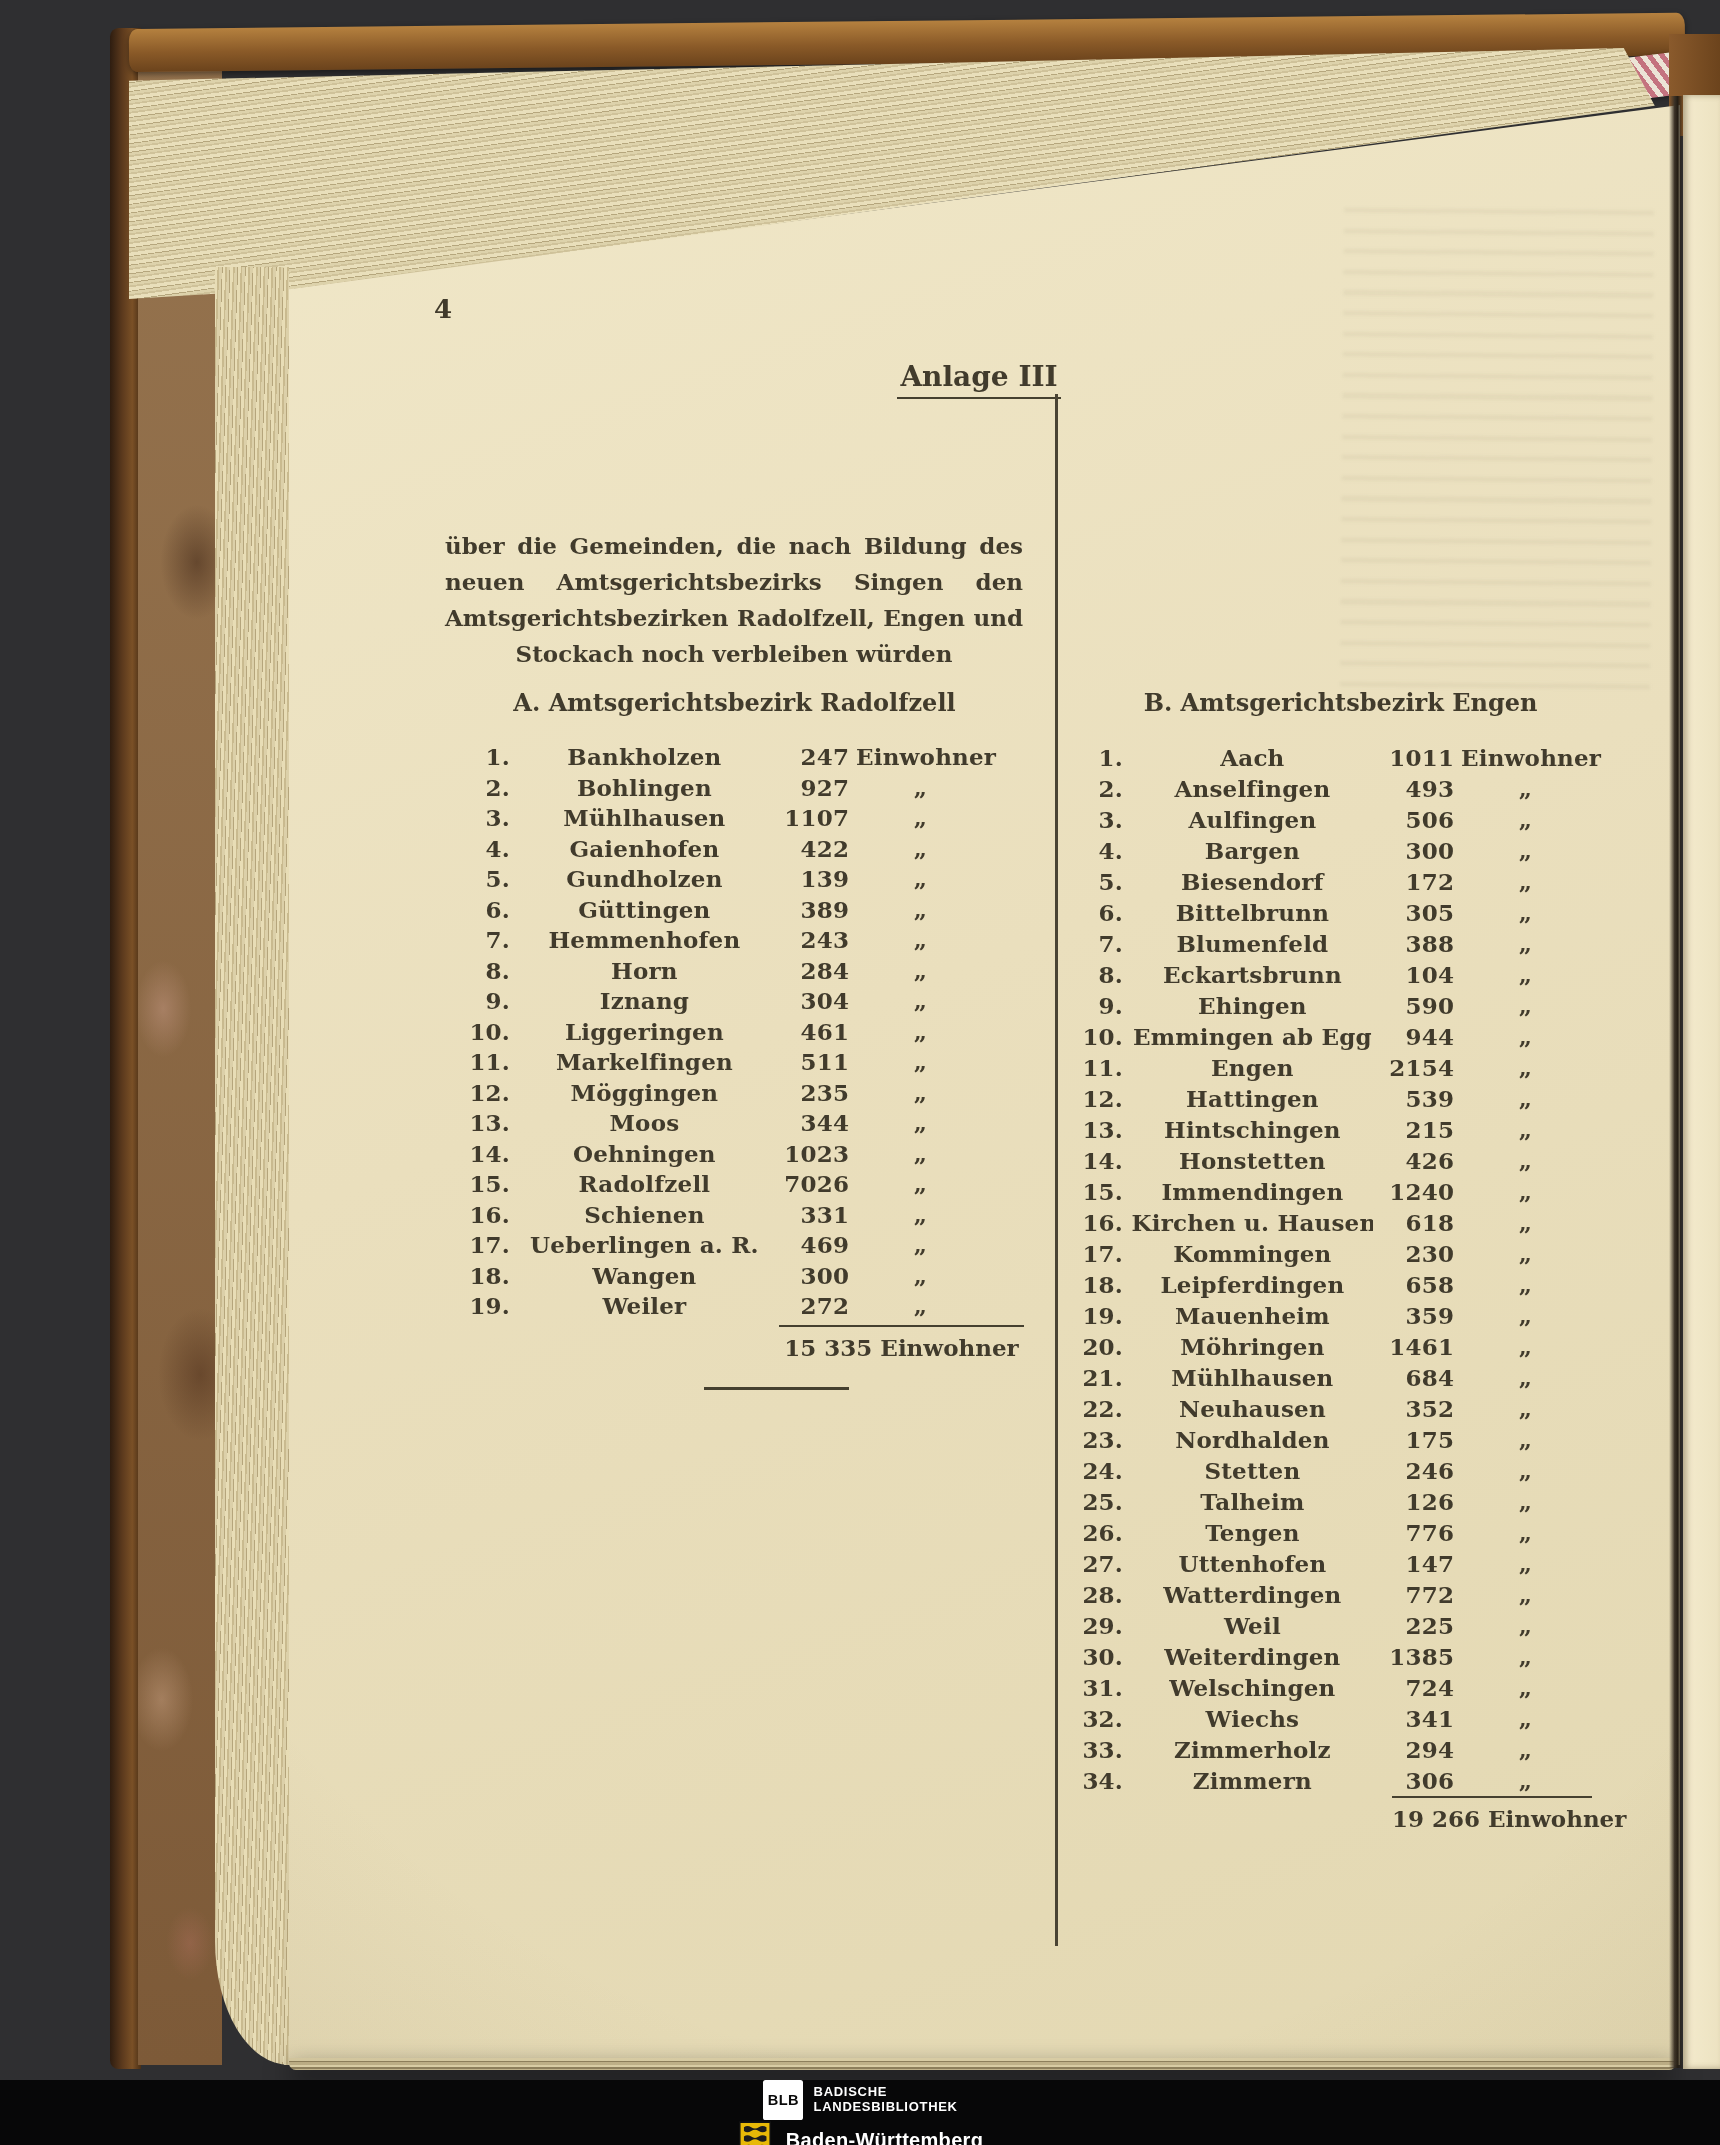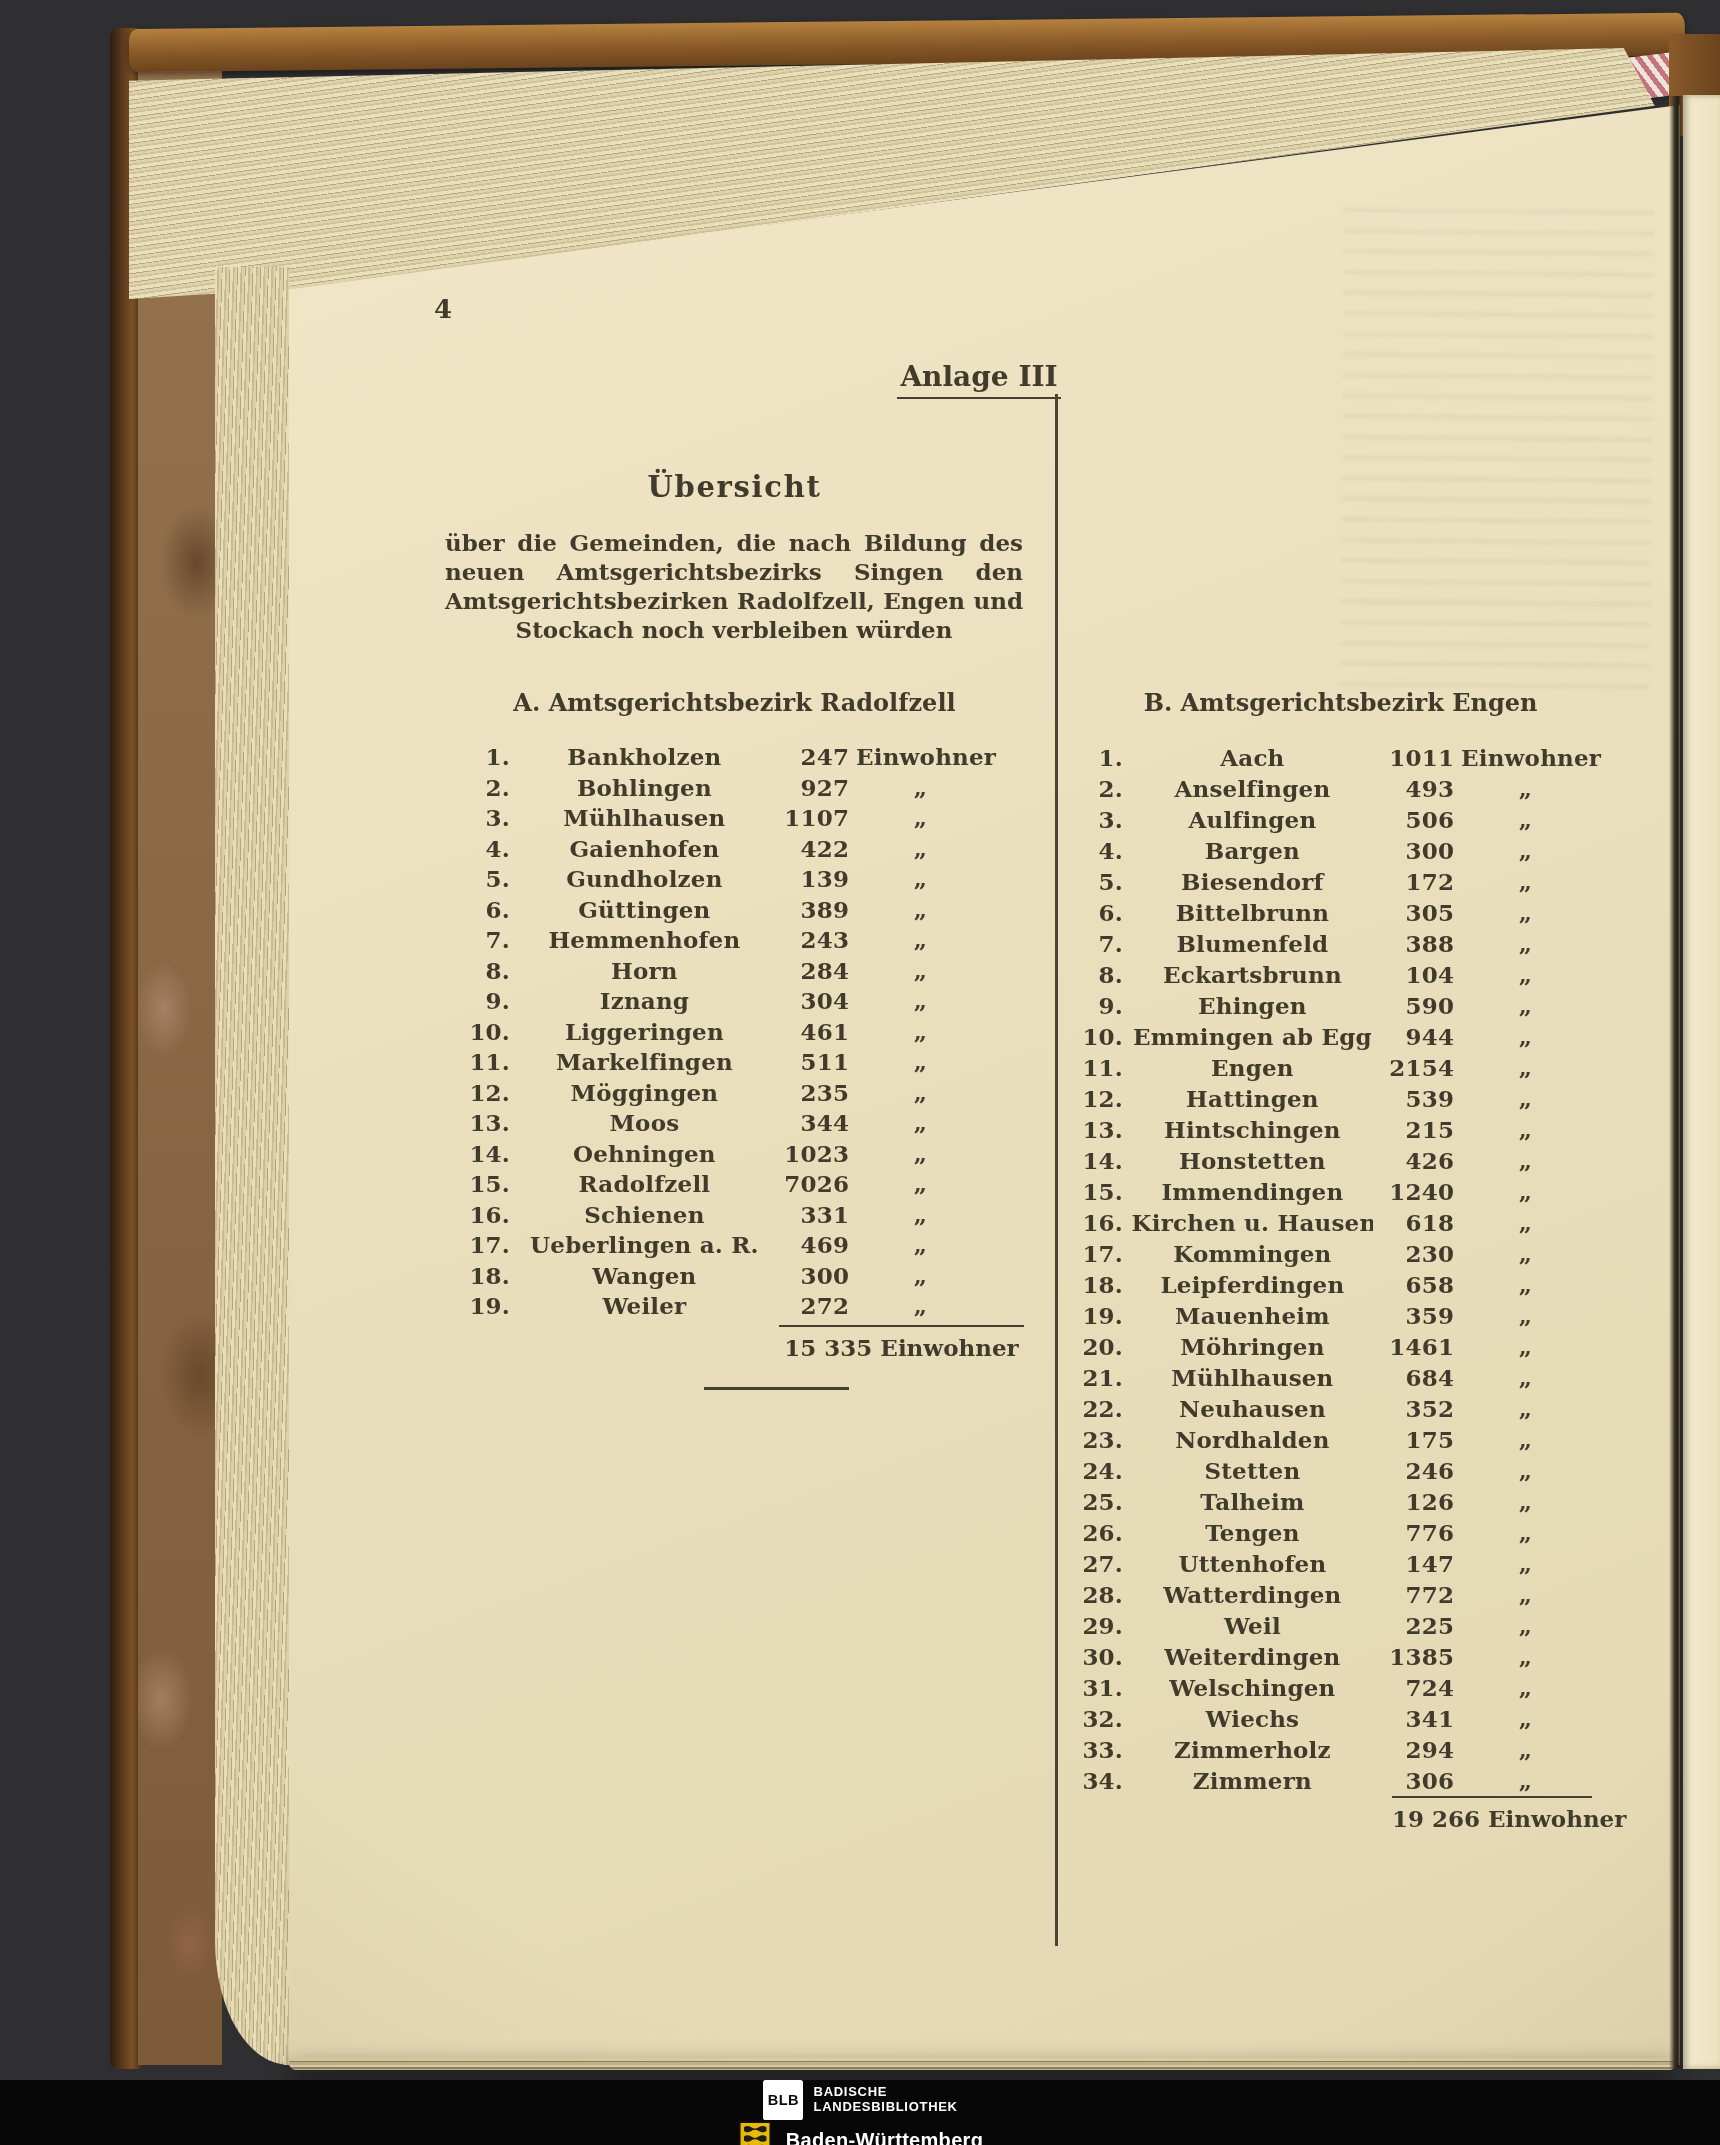"Übersicht" div.abs { html: <div>Übersicht</div> -> none }
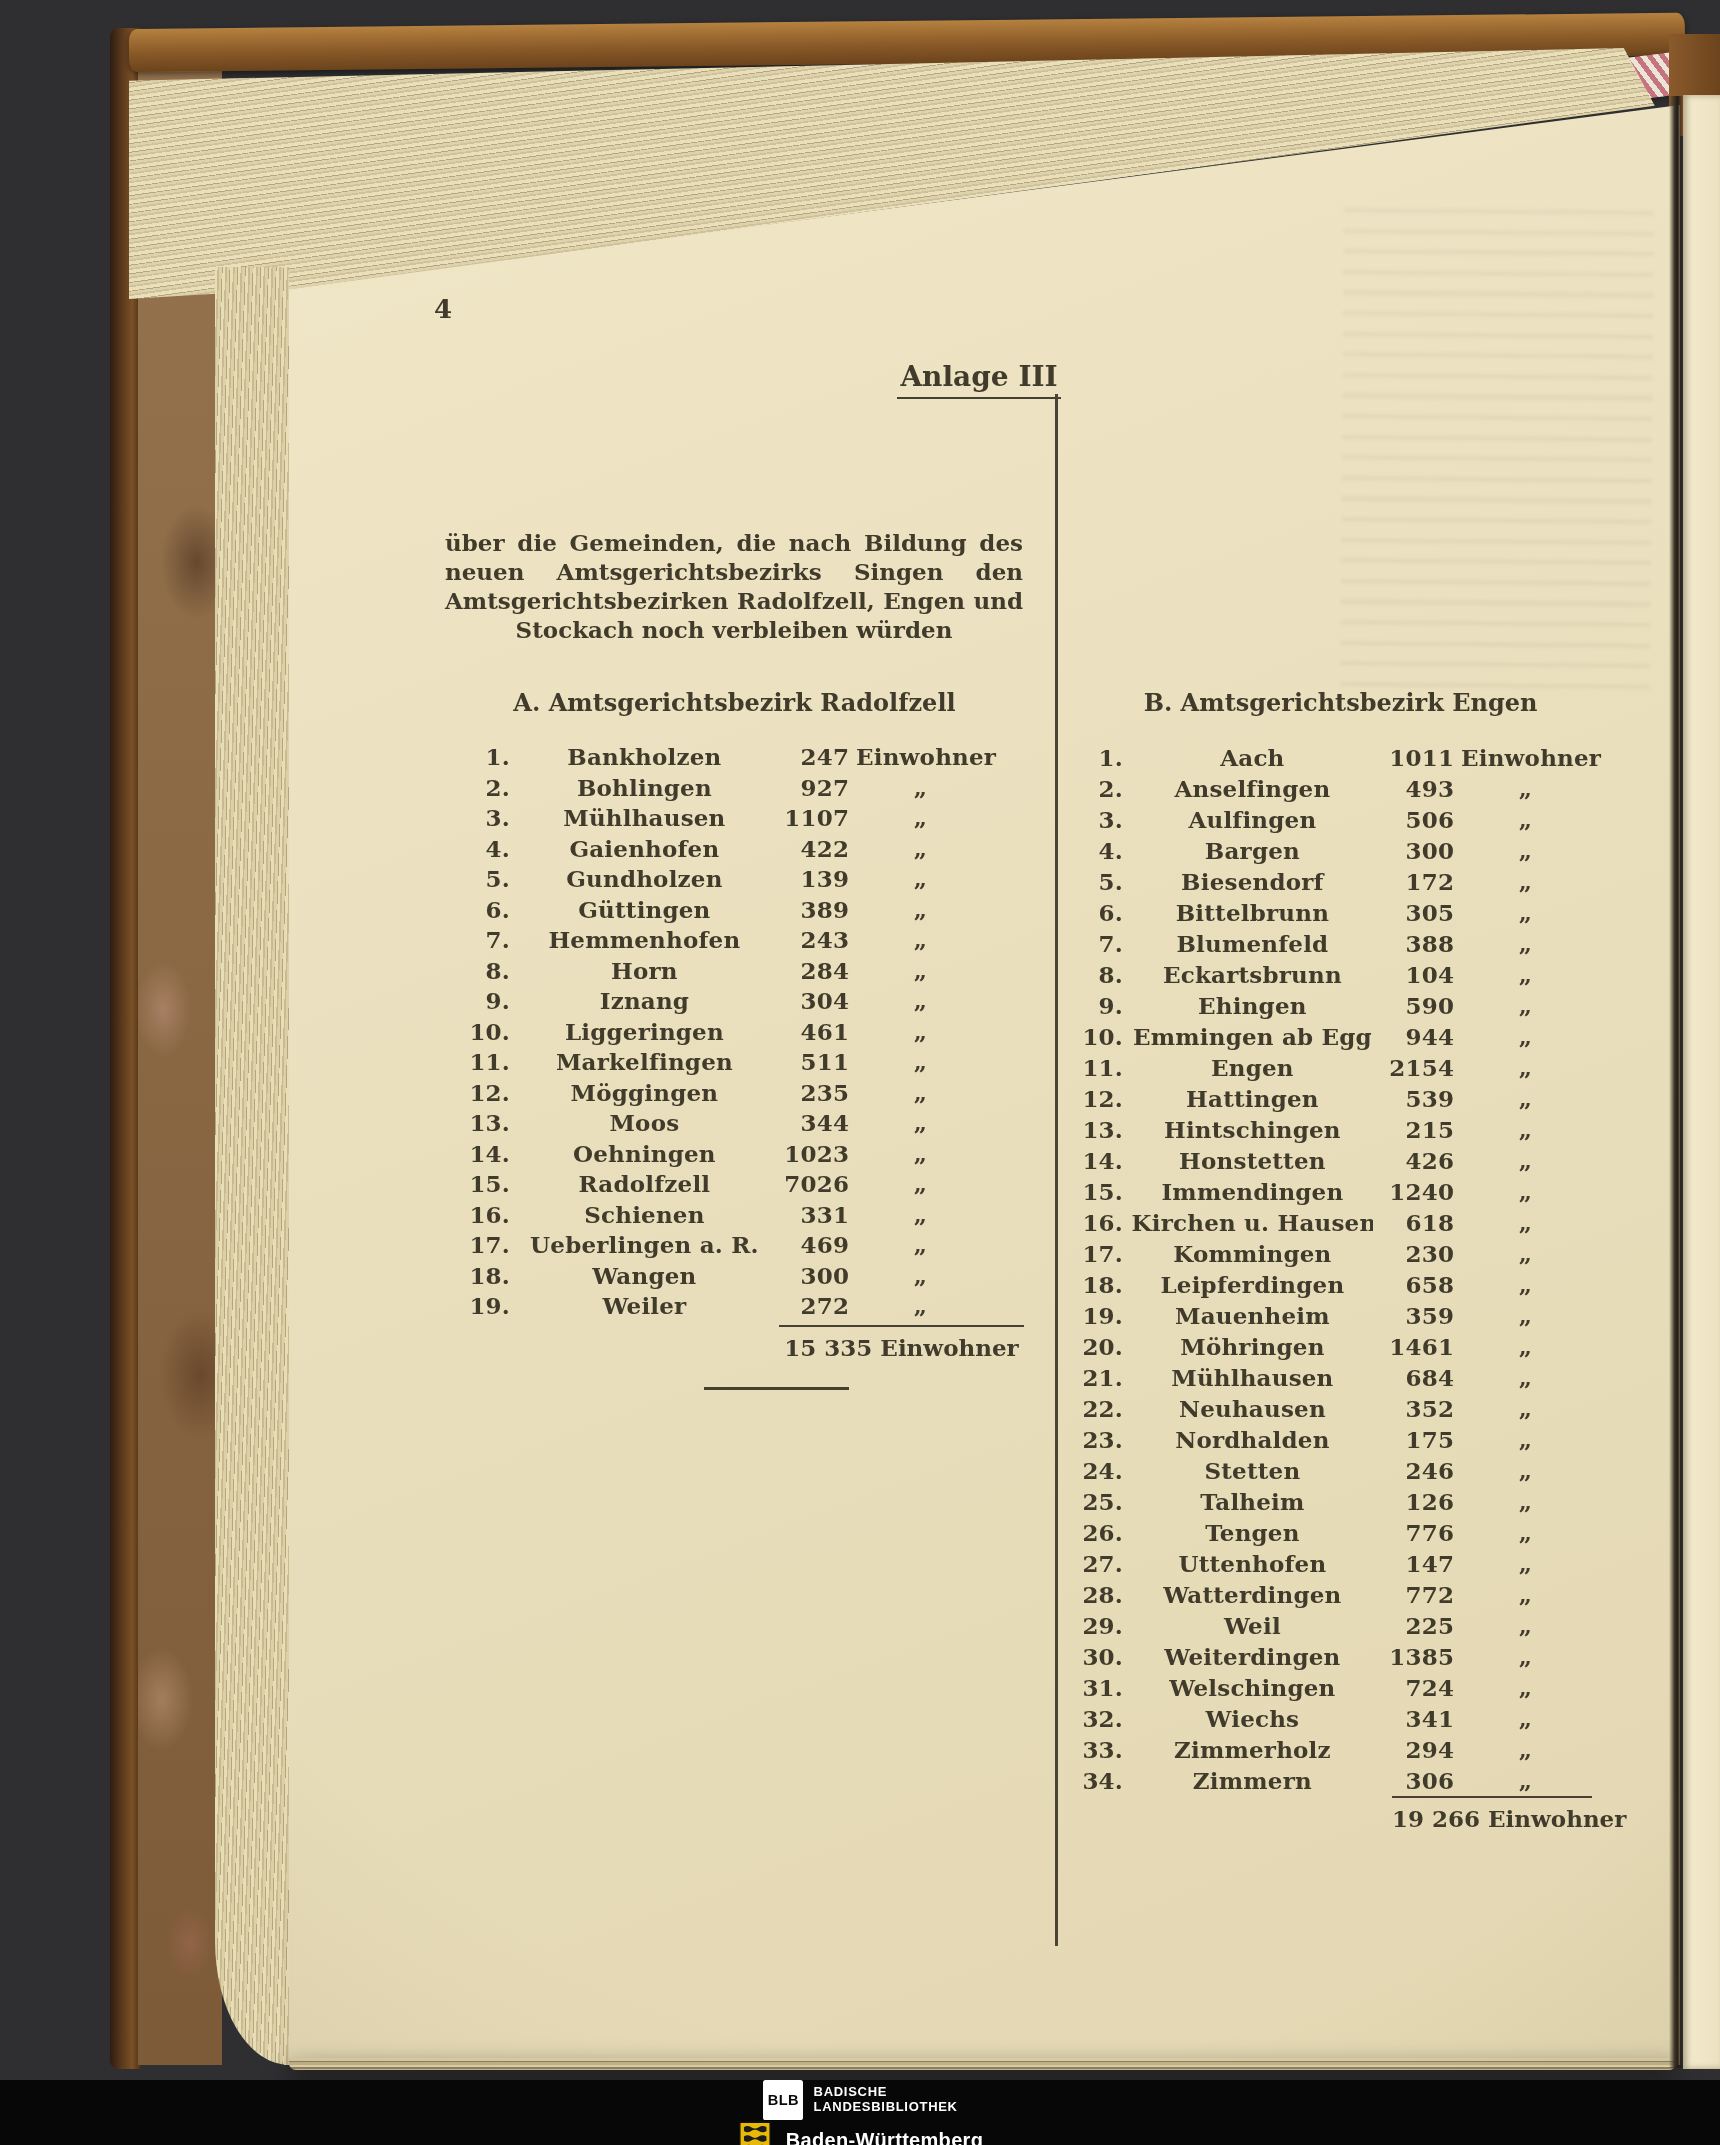"über die Gemeinden, die nach" .doc-subtitle { line-height: 29px -> 36px }
